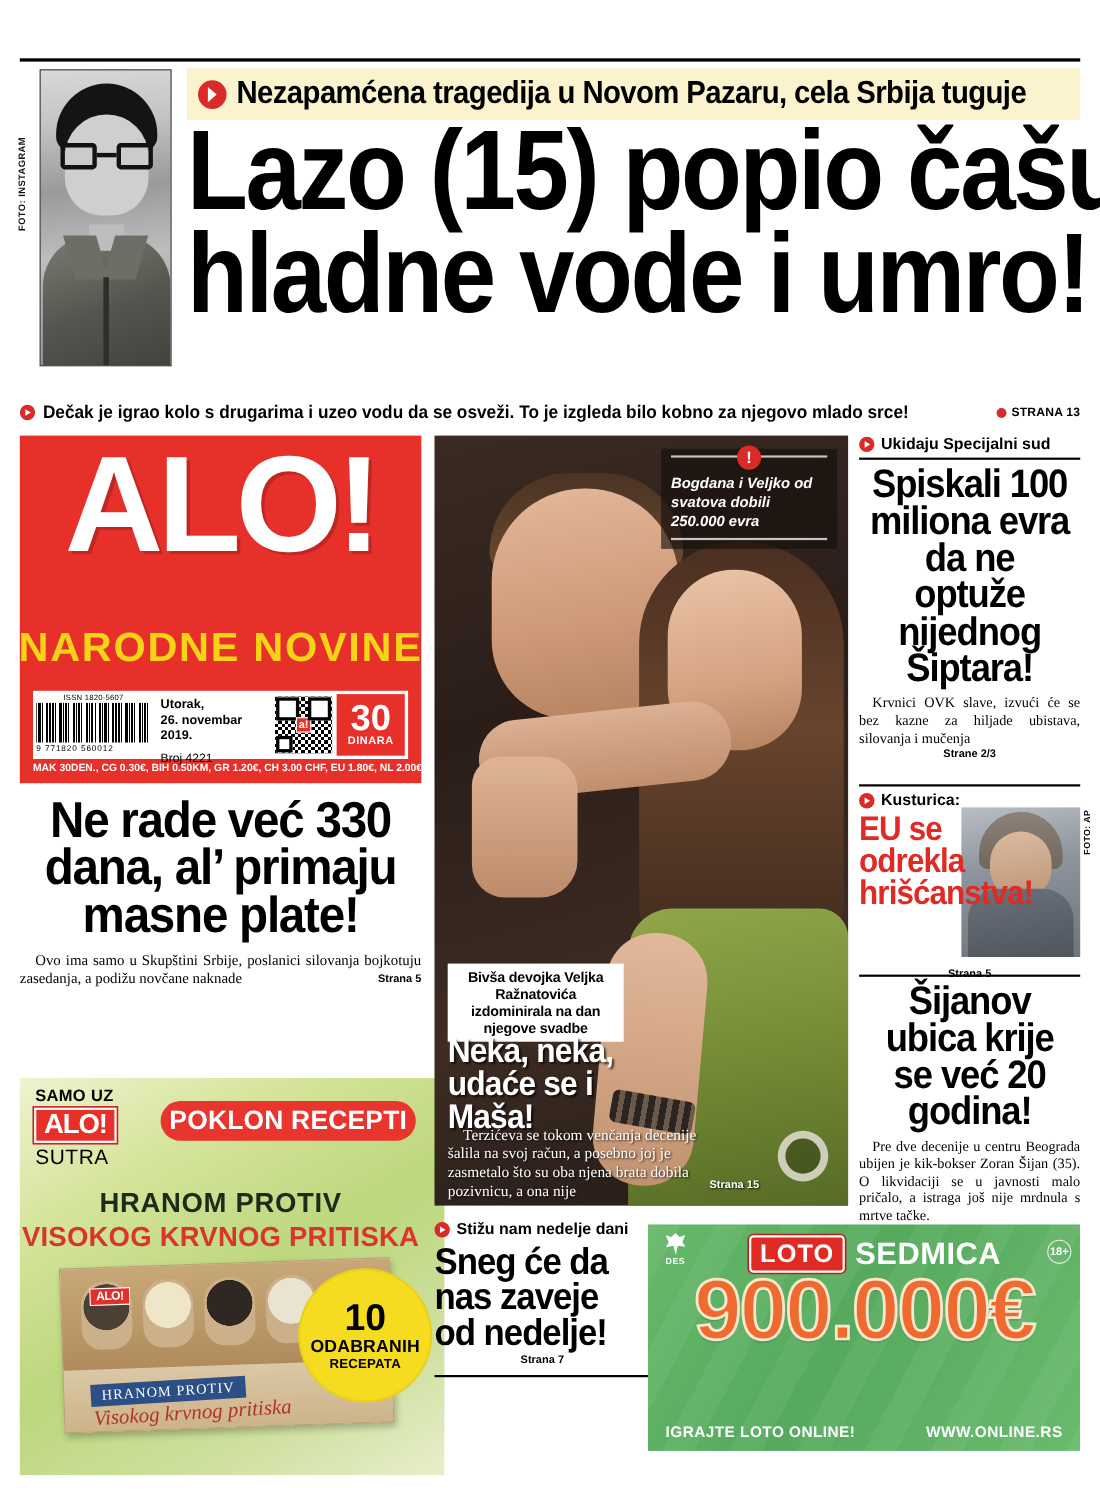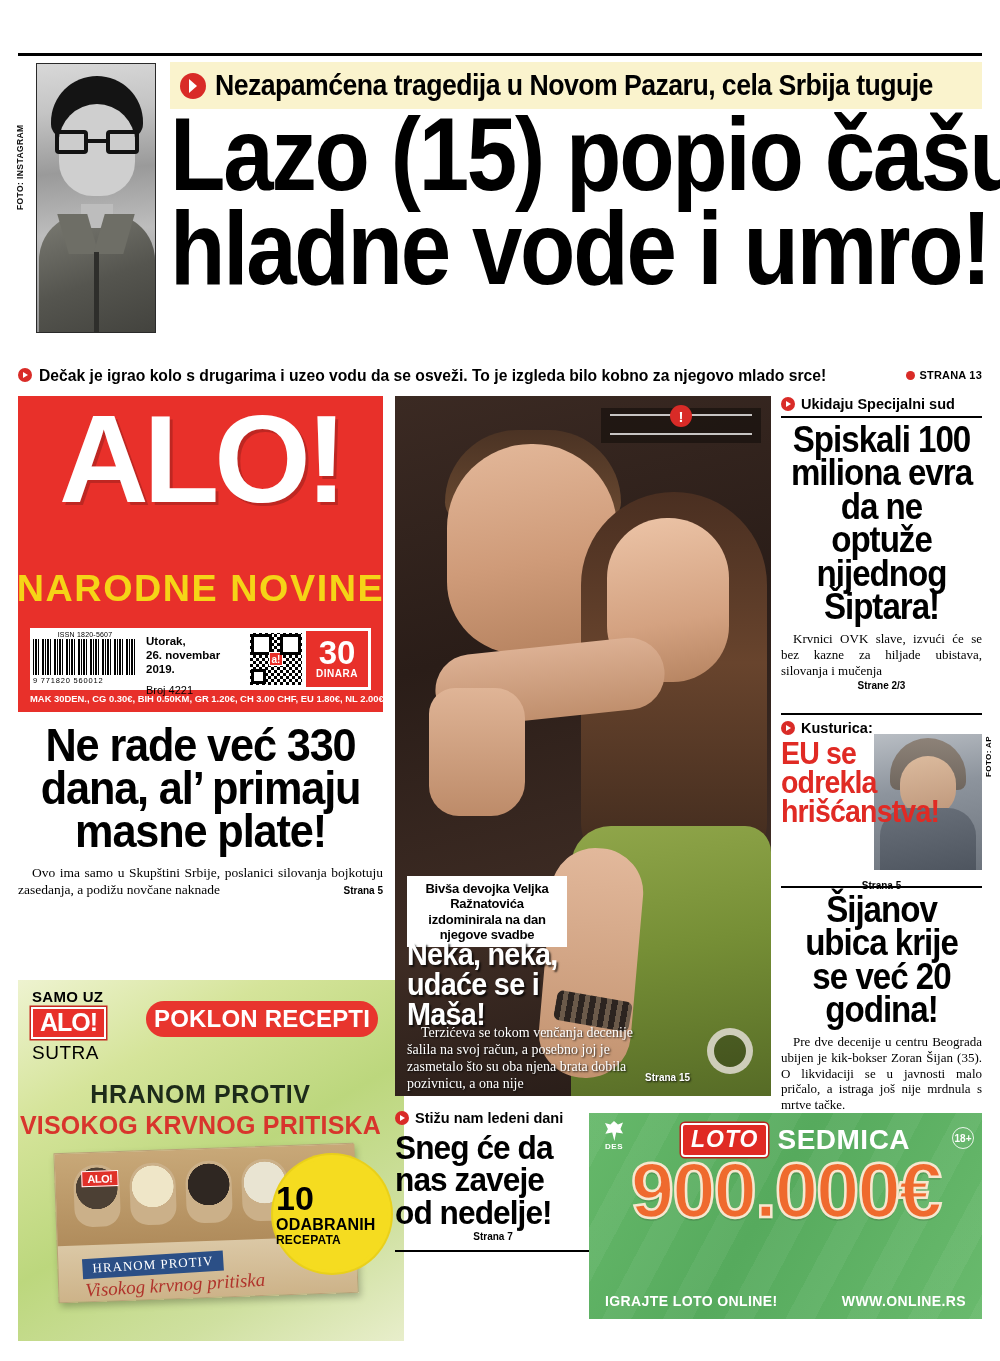"Bogdana i Veljko od svatova" div.ct { html: none -> <div>Bogdana i Veljko od svatova dobili 250.000 evra</div> }
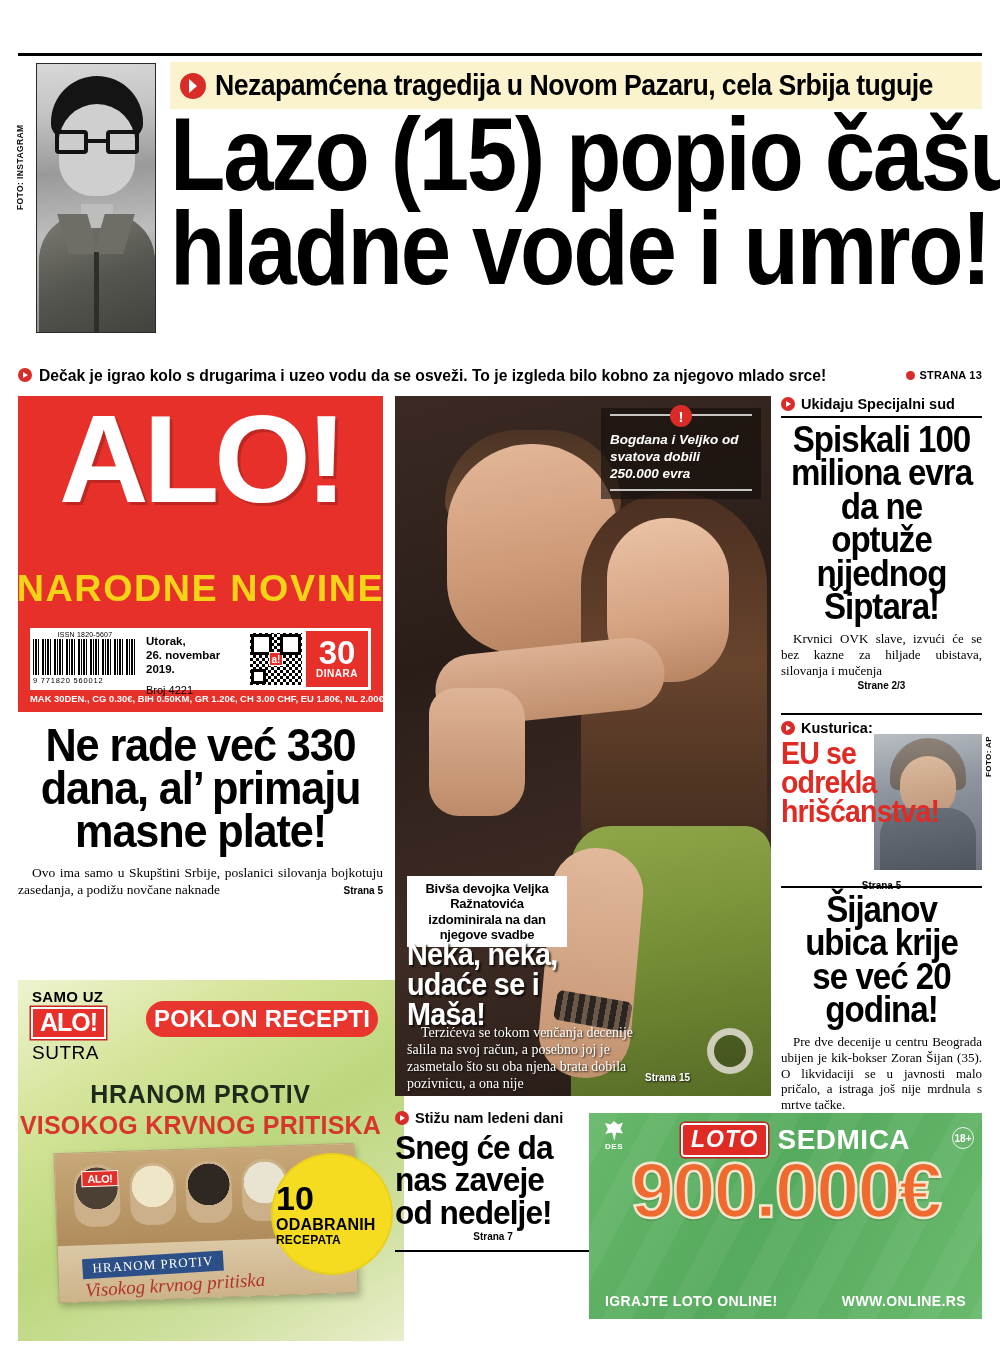"Stižu nam ledeni dani" span.kx { text: ledeni -> nedelje }
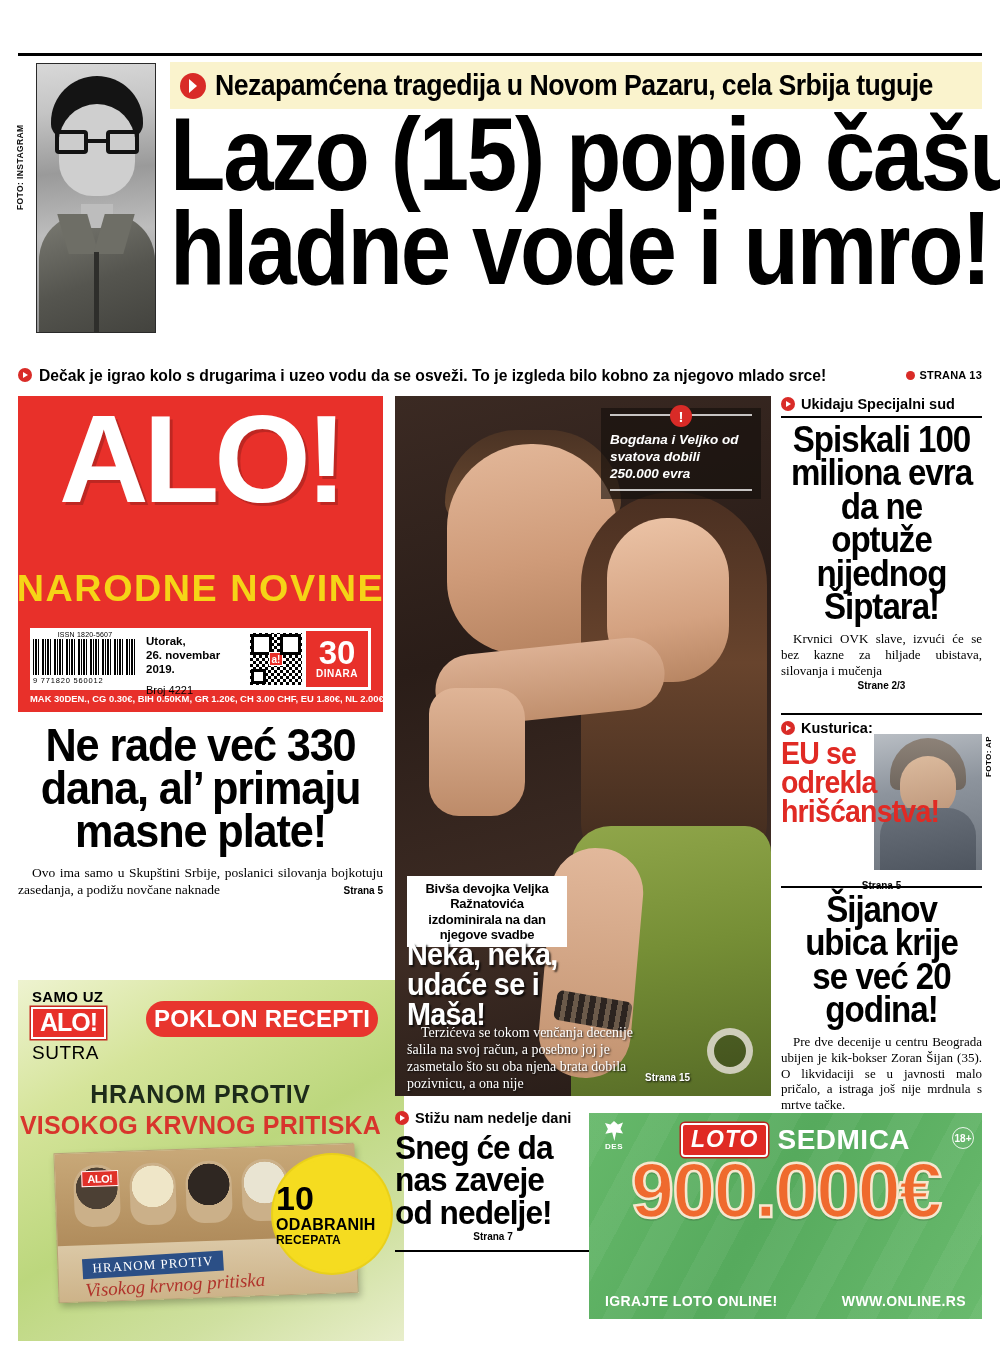"LOTO" .loto .brand .lgo { font-style: italic -> none }
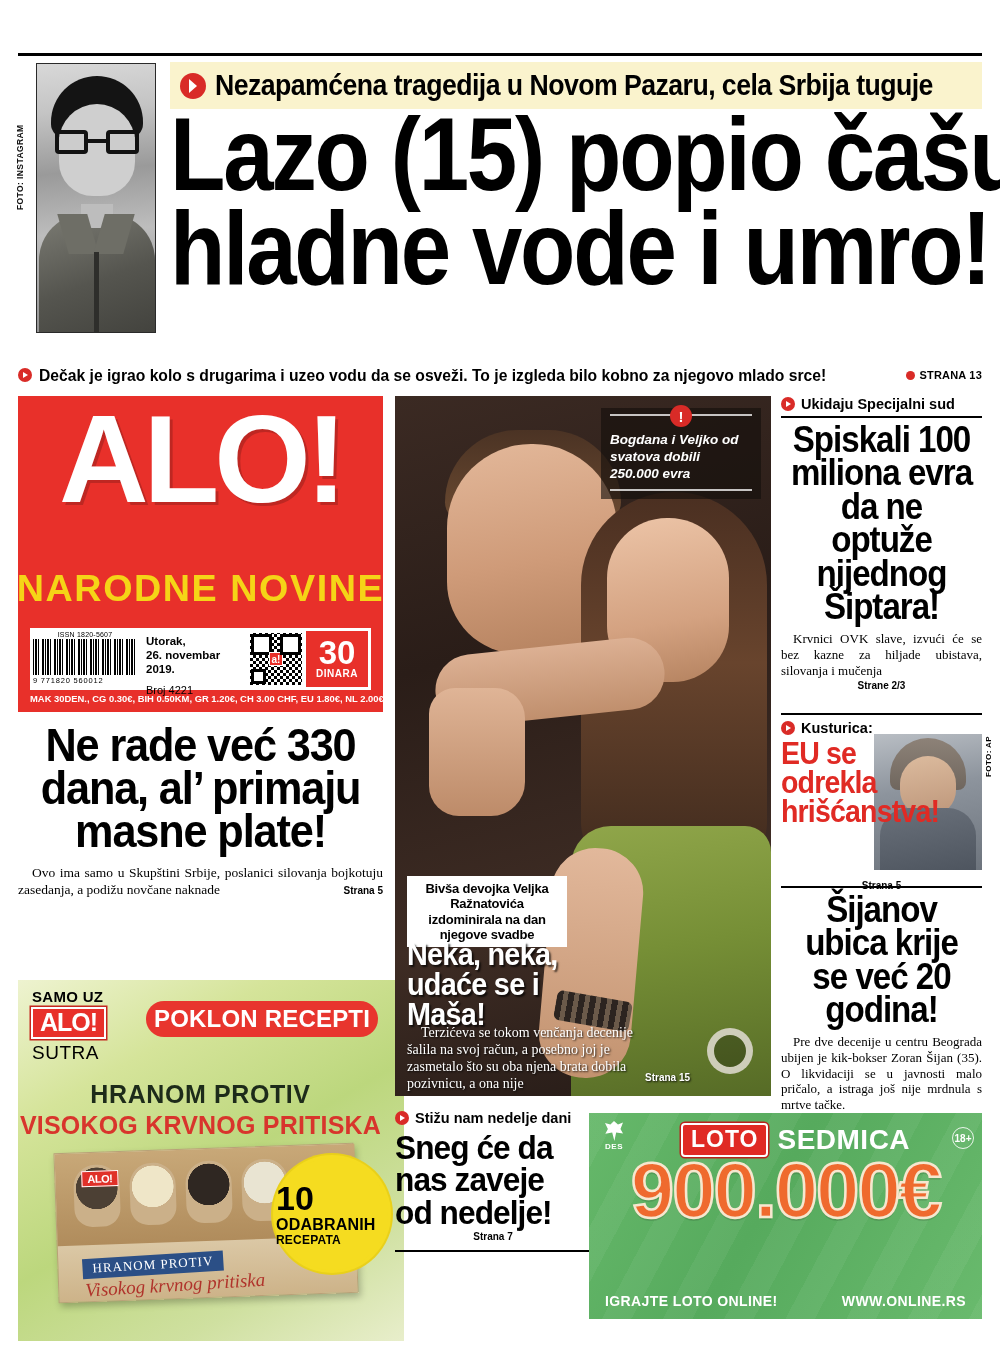"10" .promo .badge { align-items: flex-start -> center }
